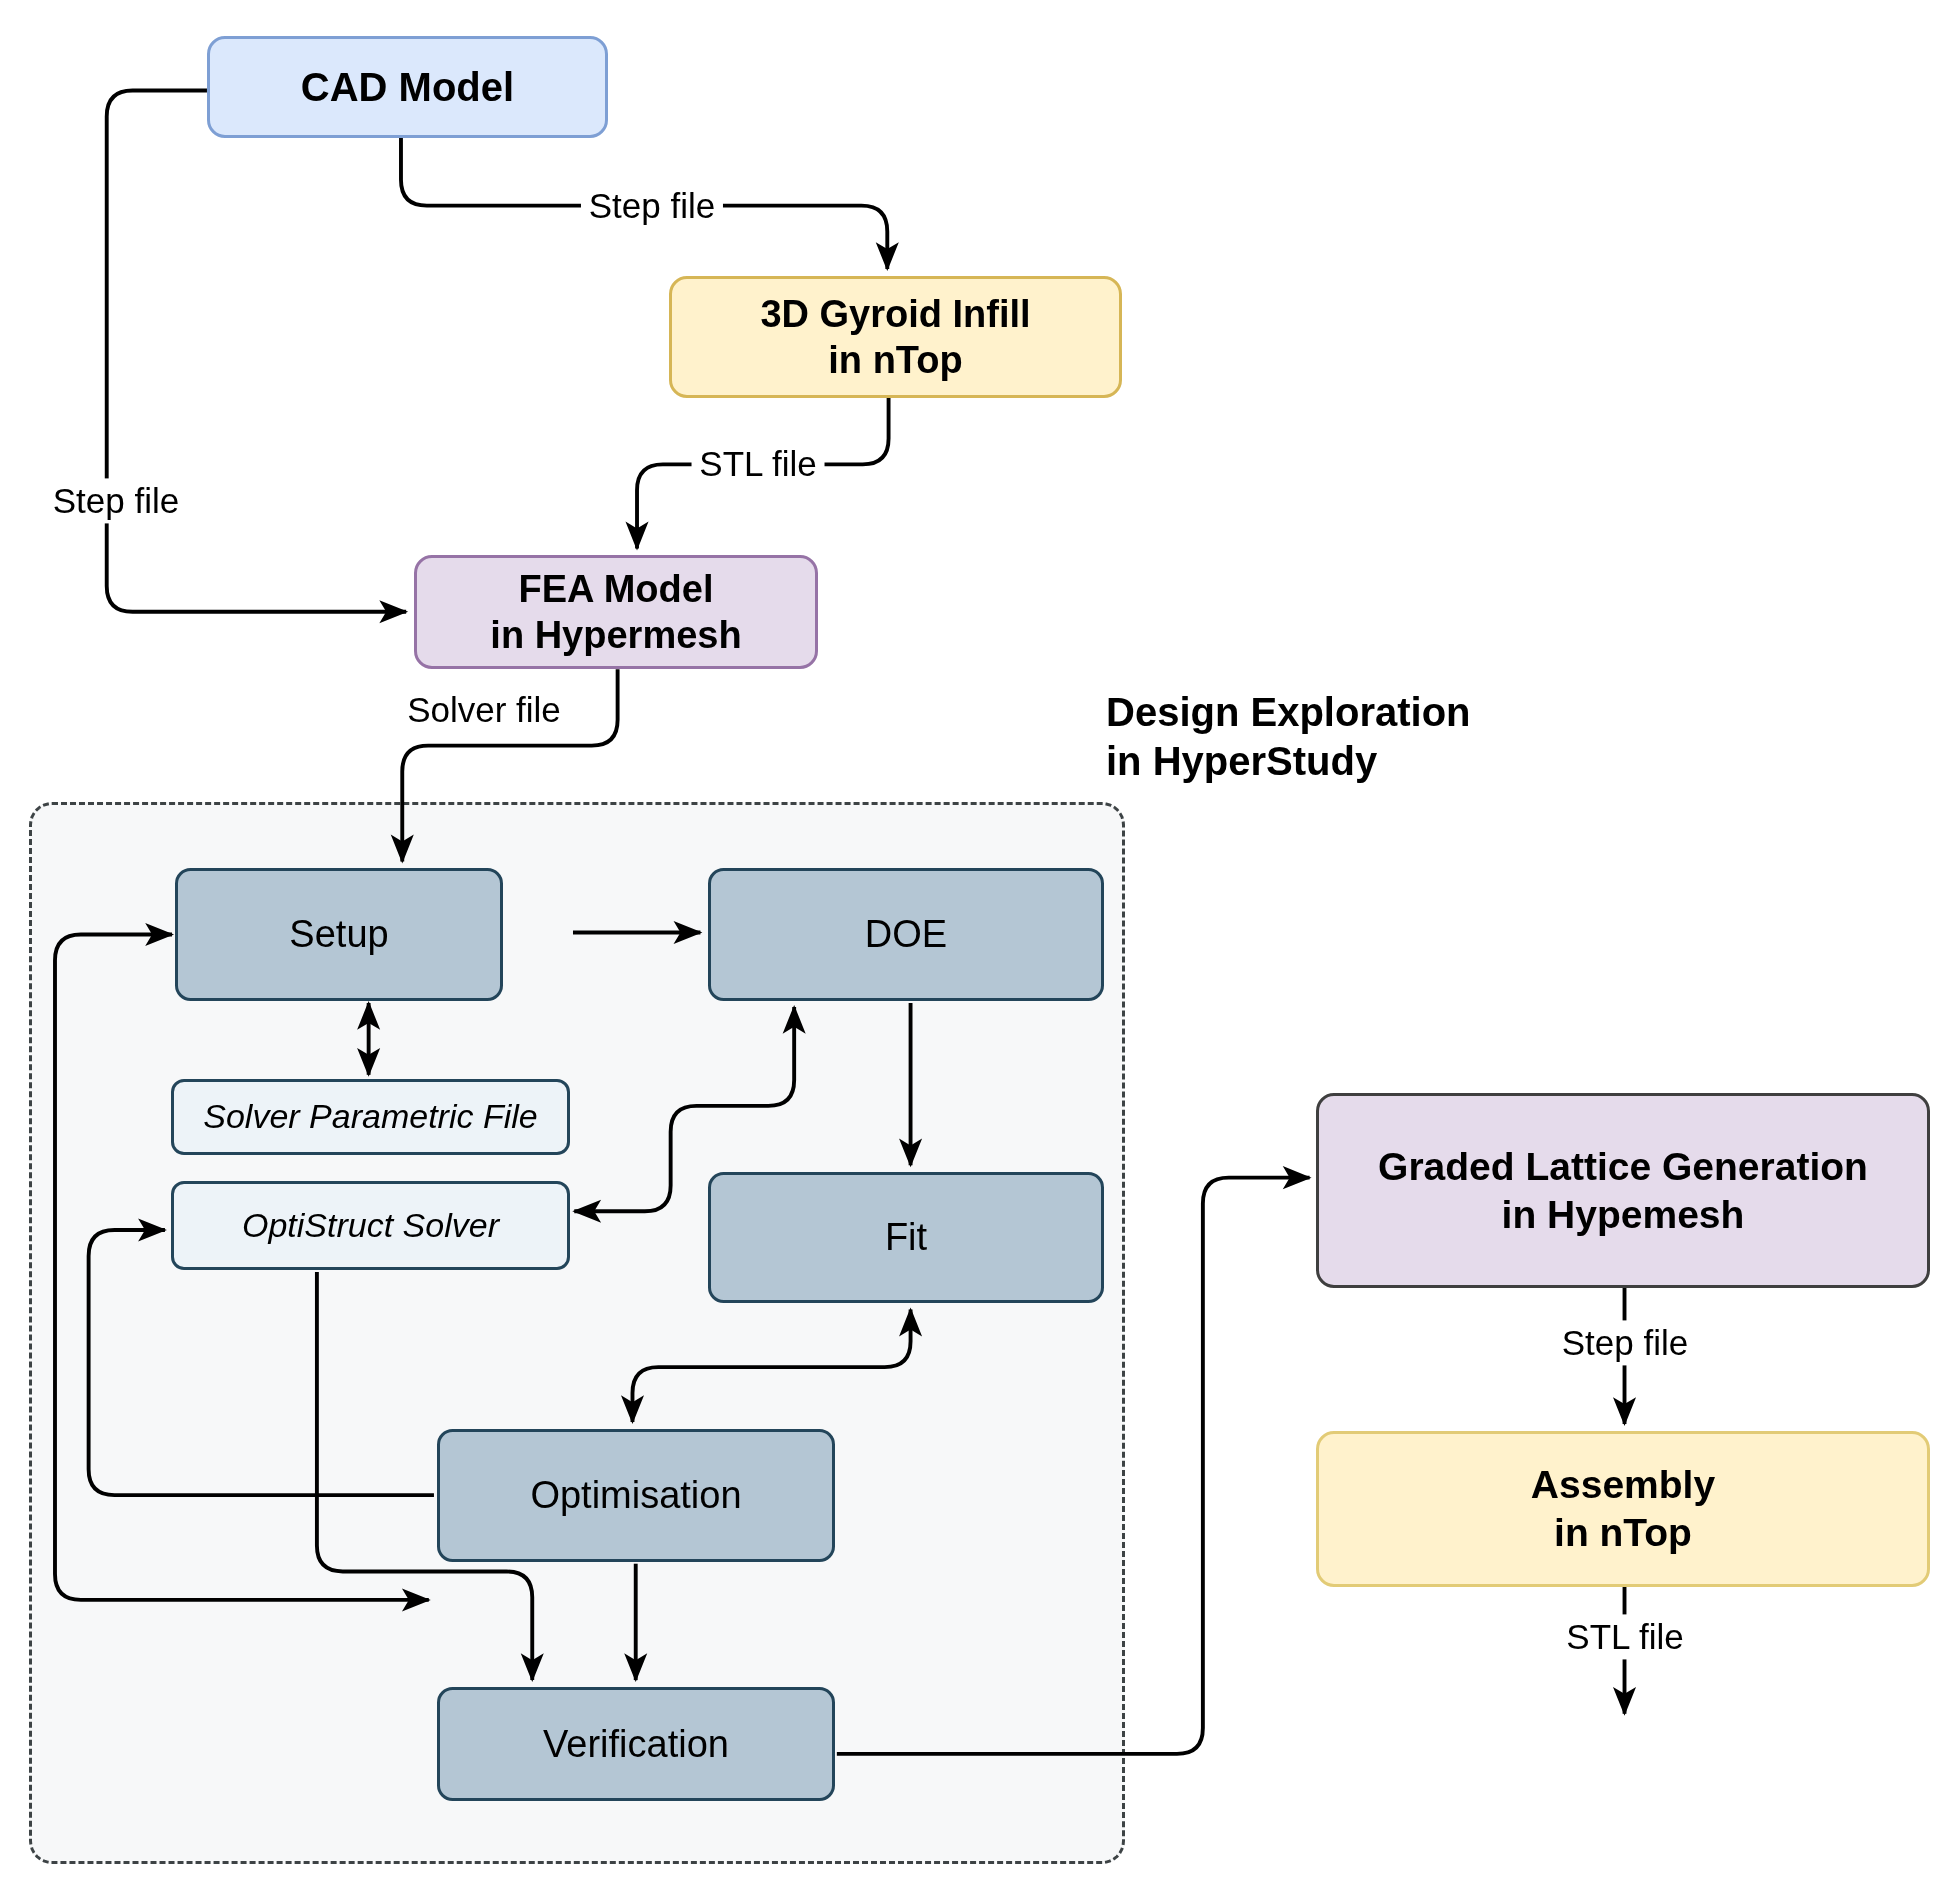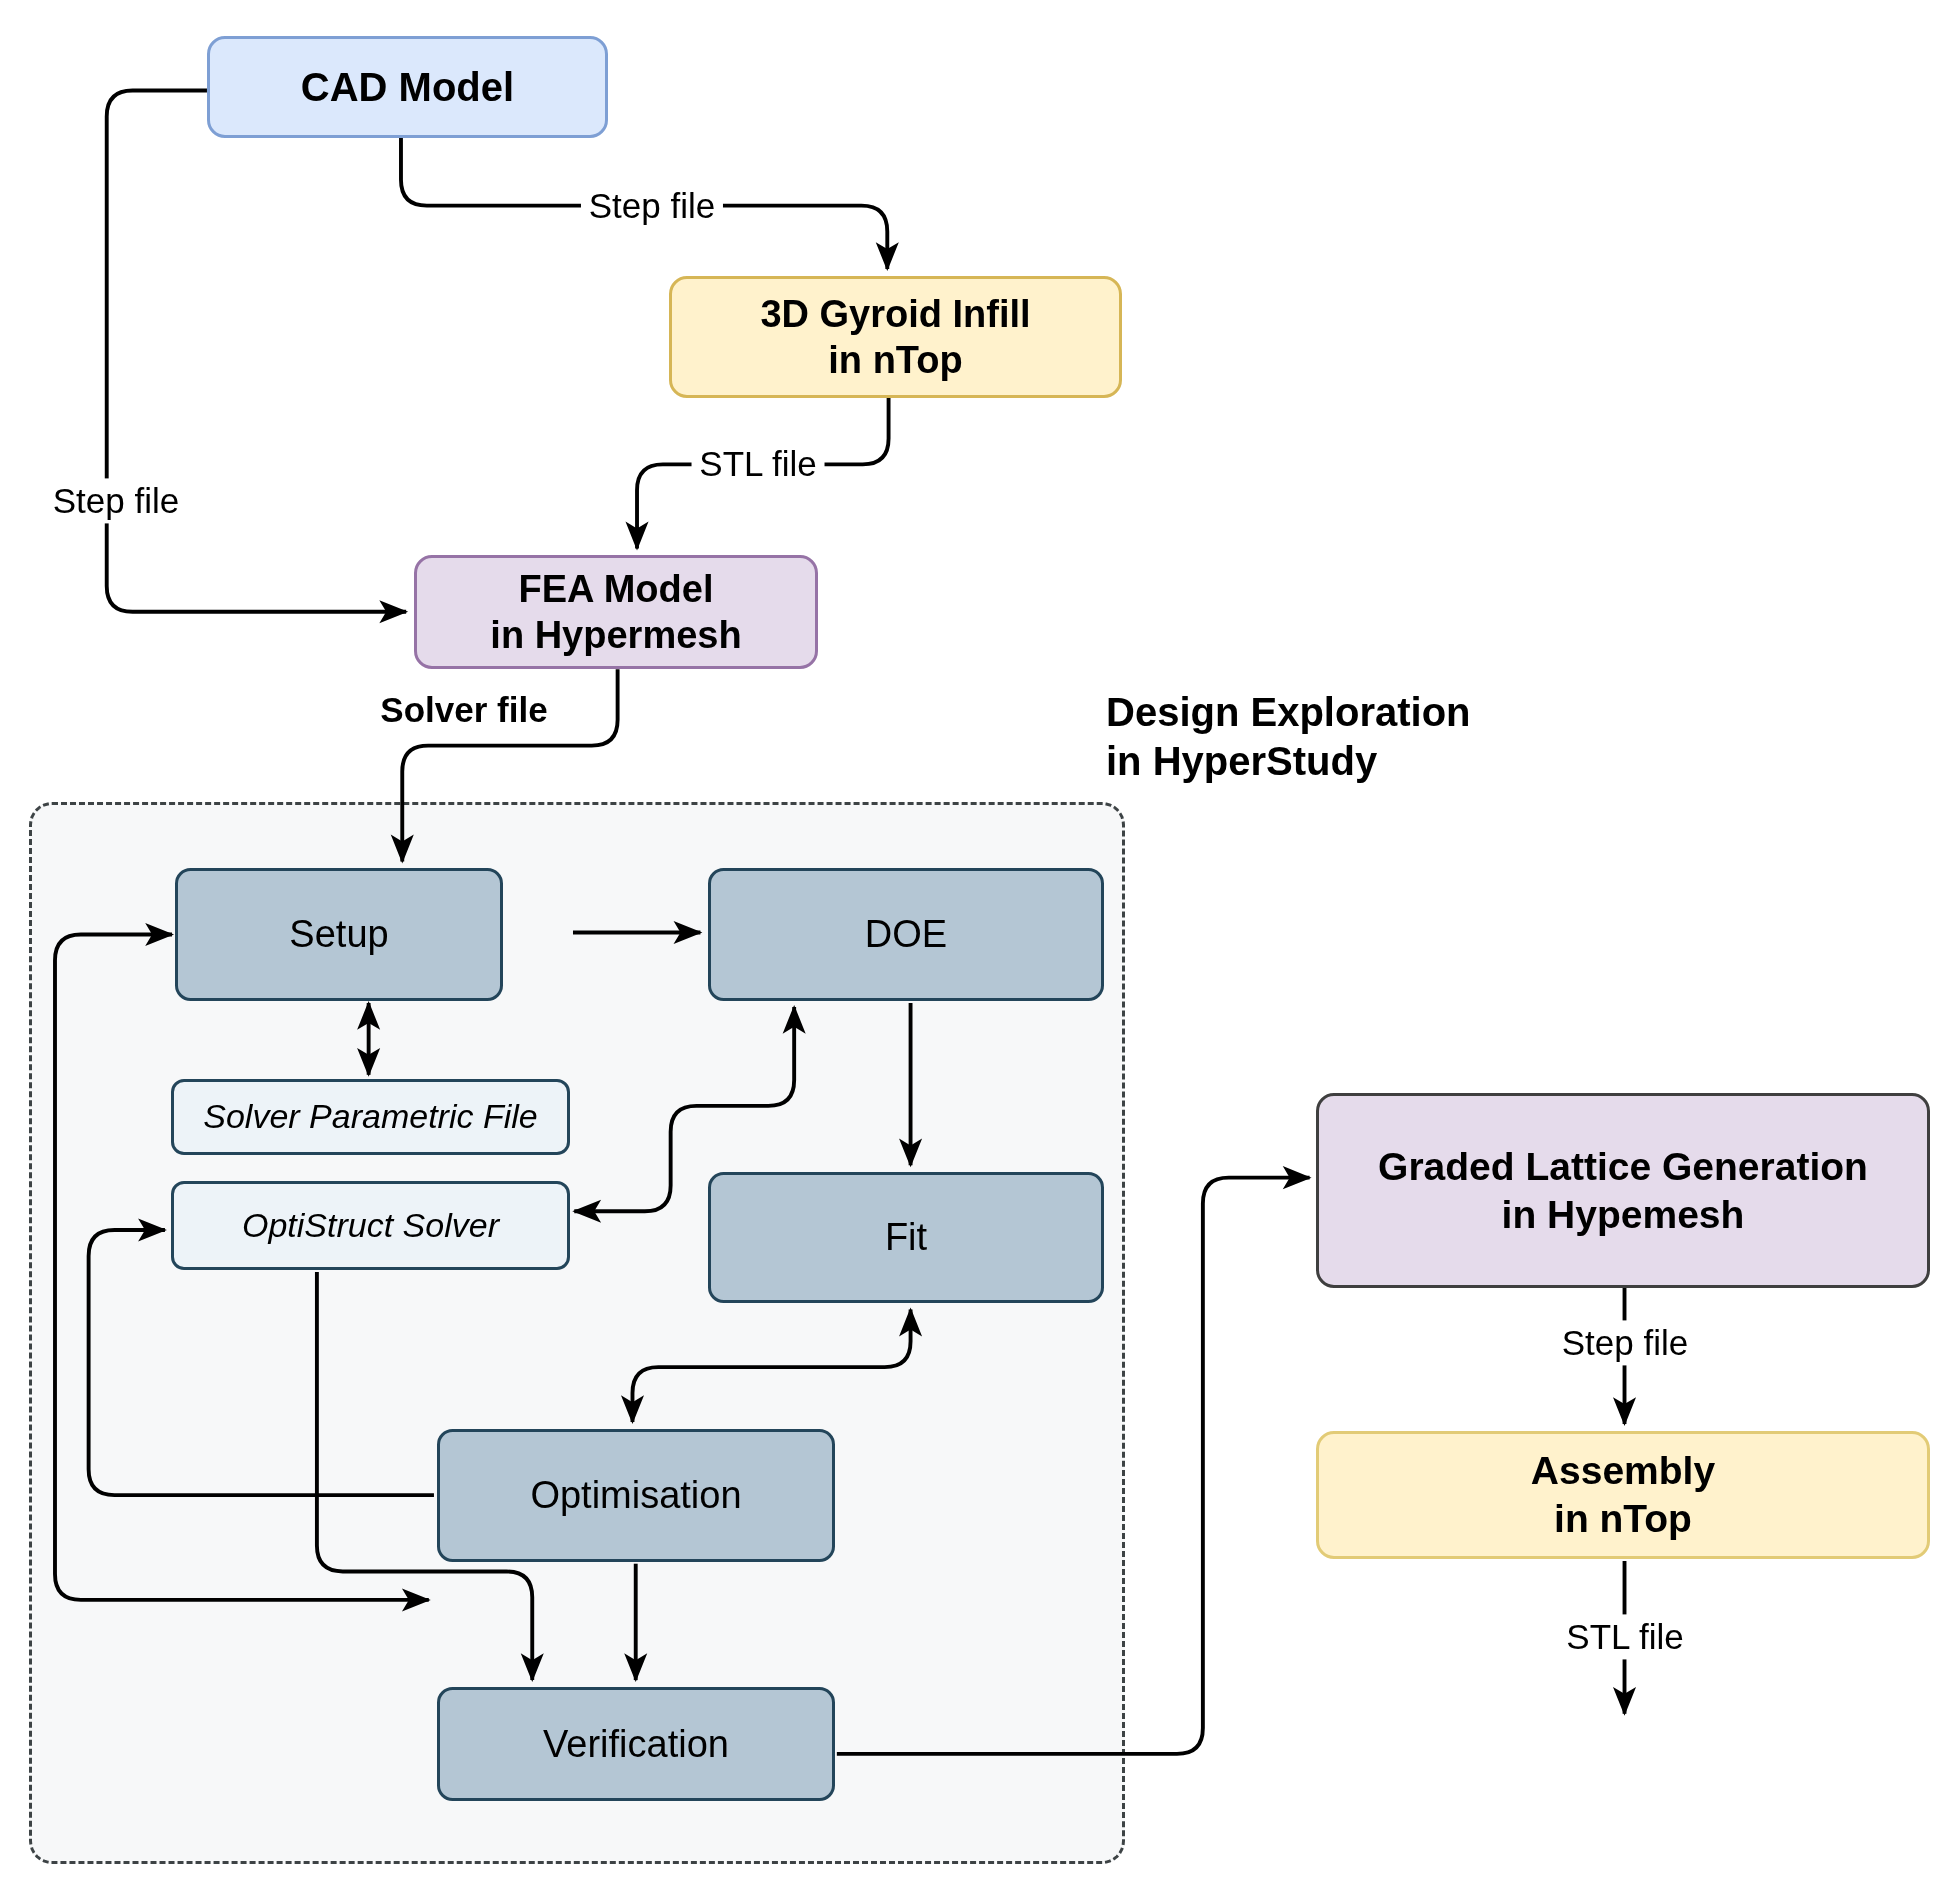"Solver file" div.elabel { font-weight: bold -> none; left: 464px -> 484px }
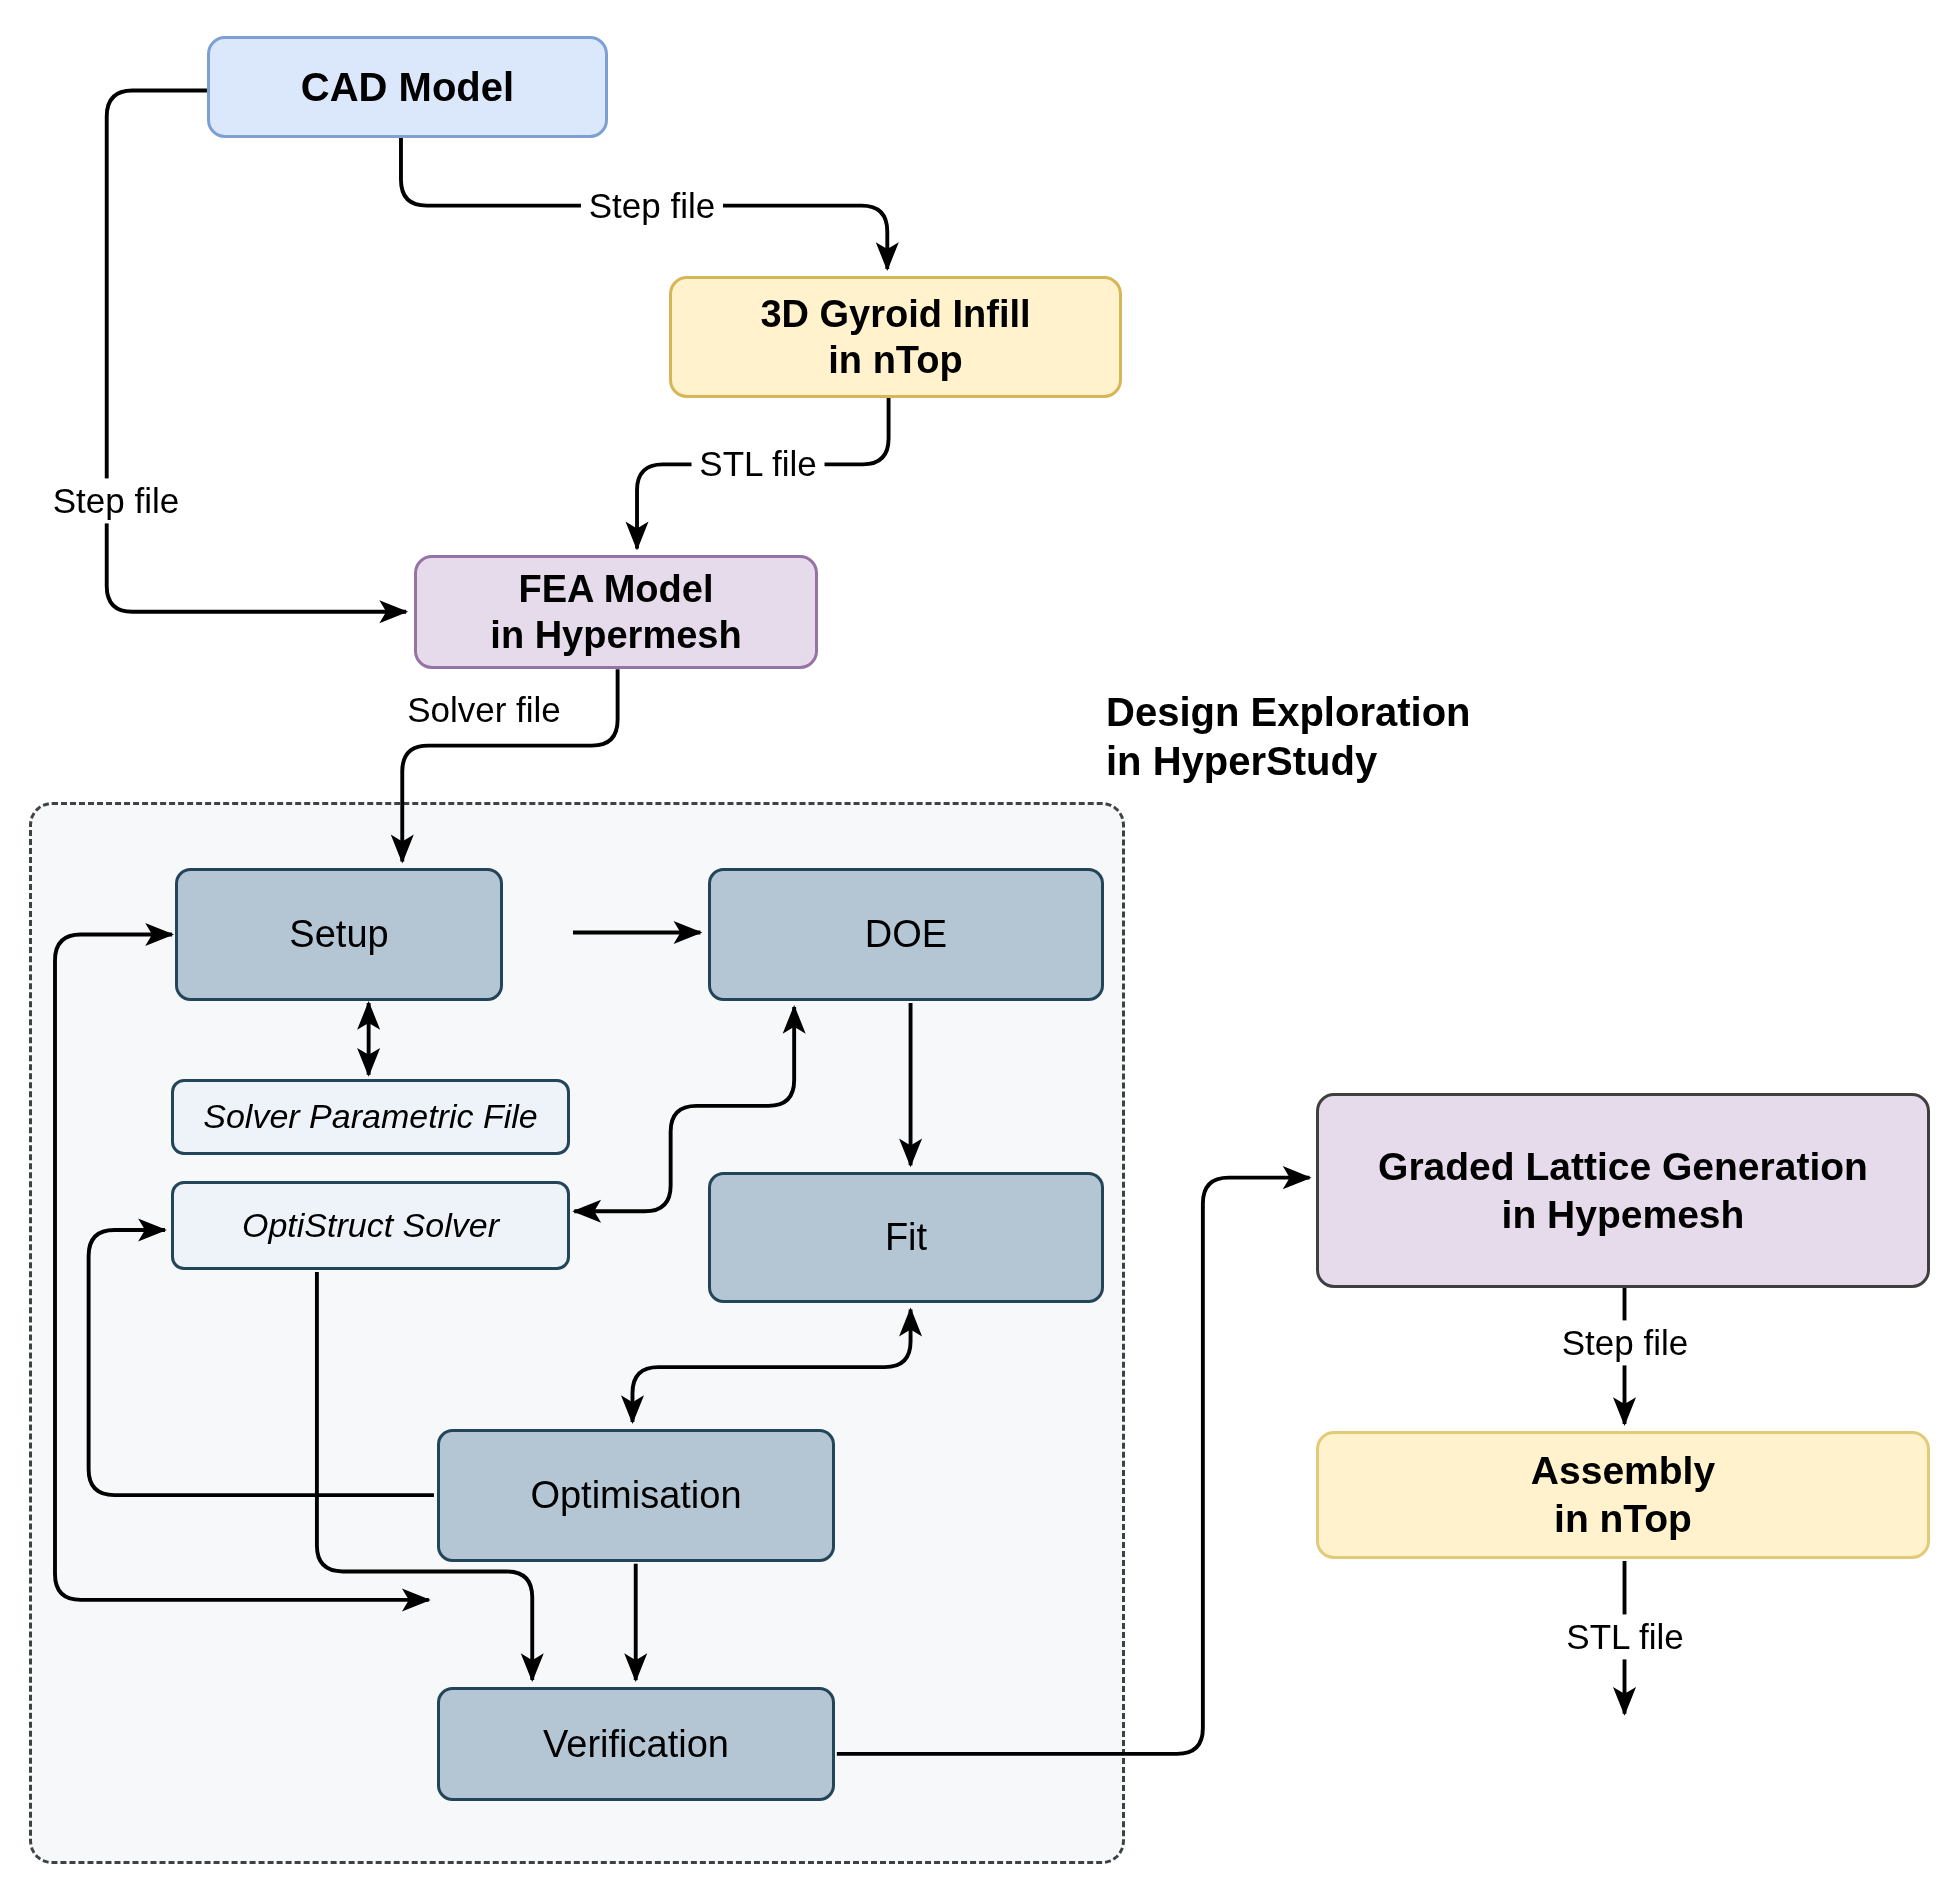"Assembly" .n-asm { height: 128px -> 156px }
